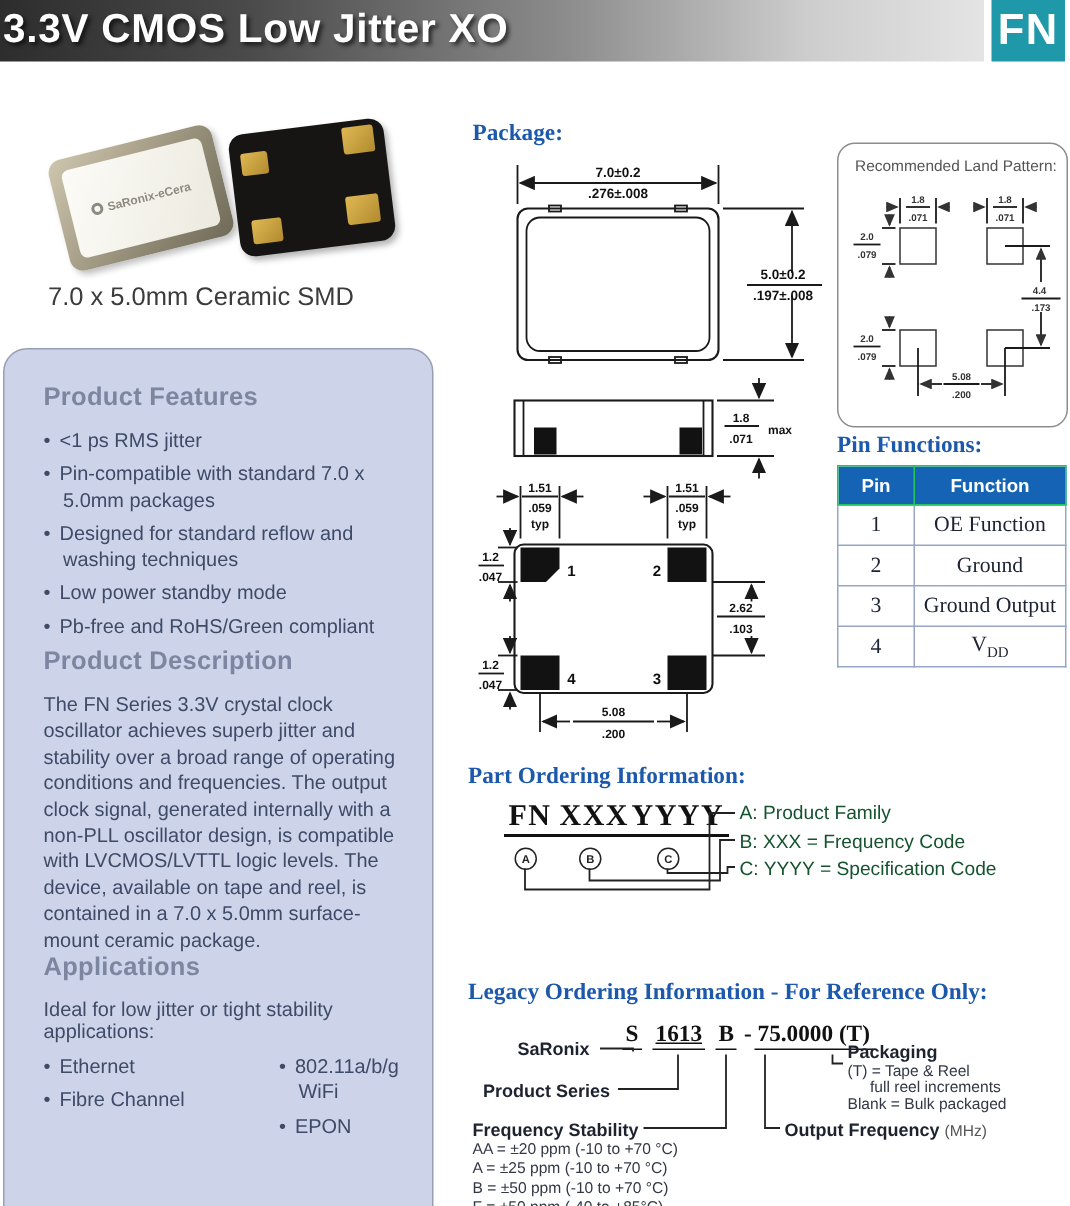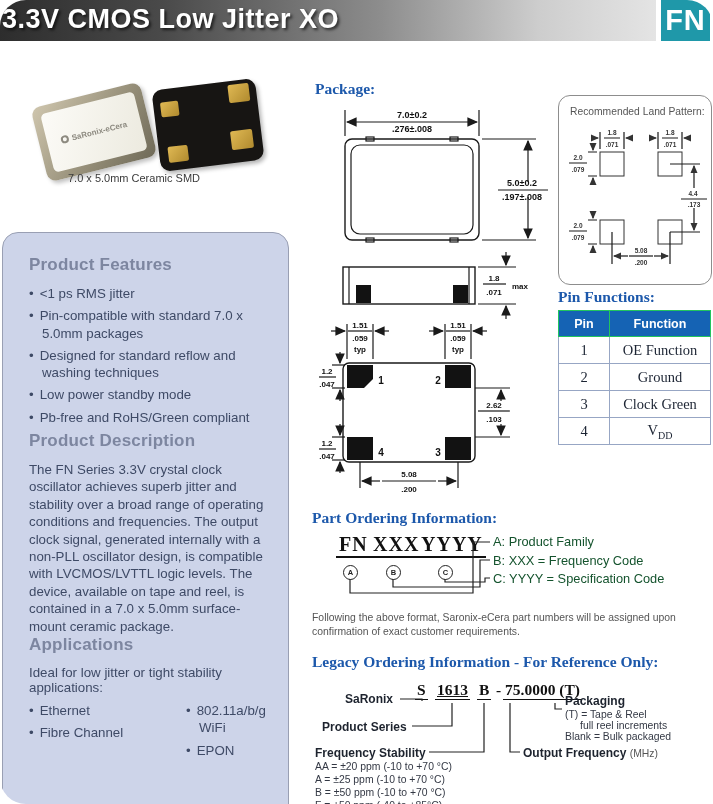"3.3V CMOS Low Jitter XO" #page { border-radius: 26px -> none }
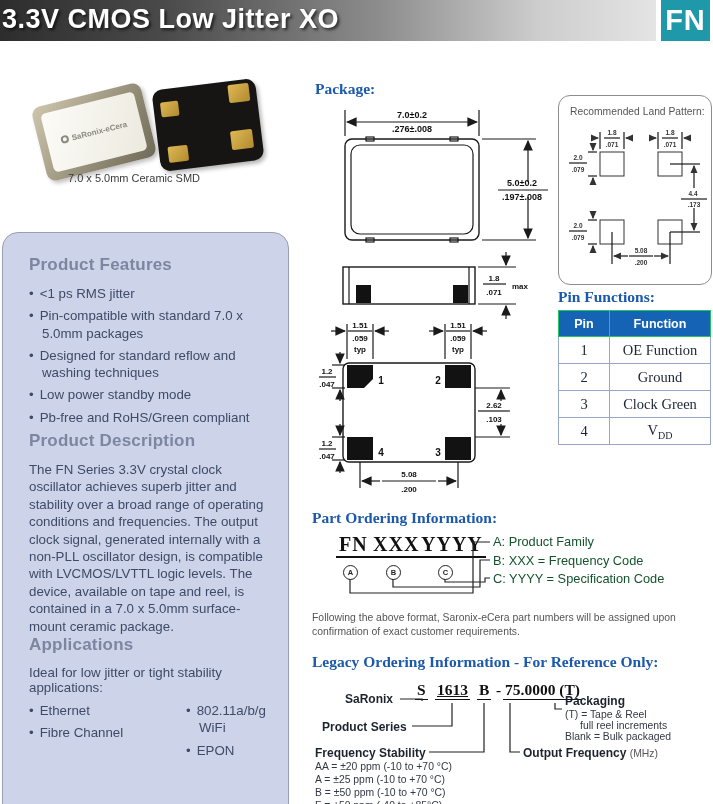"7.0 x 5.0mm Ceramic SMD" .photo-cap { font-size: 11px -> 17px; top: 172px -> 188px }
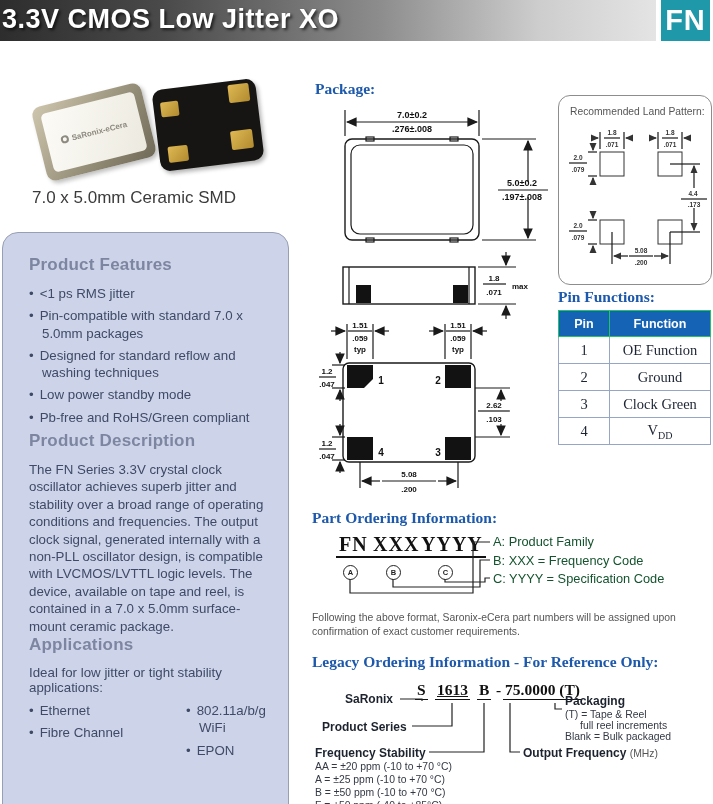"Clock Green" td { text: Clock Green -> Ground Output }
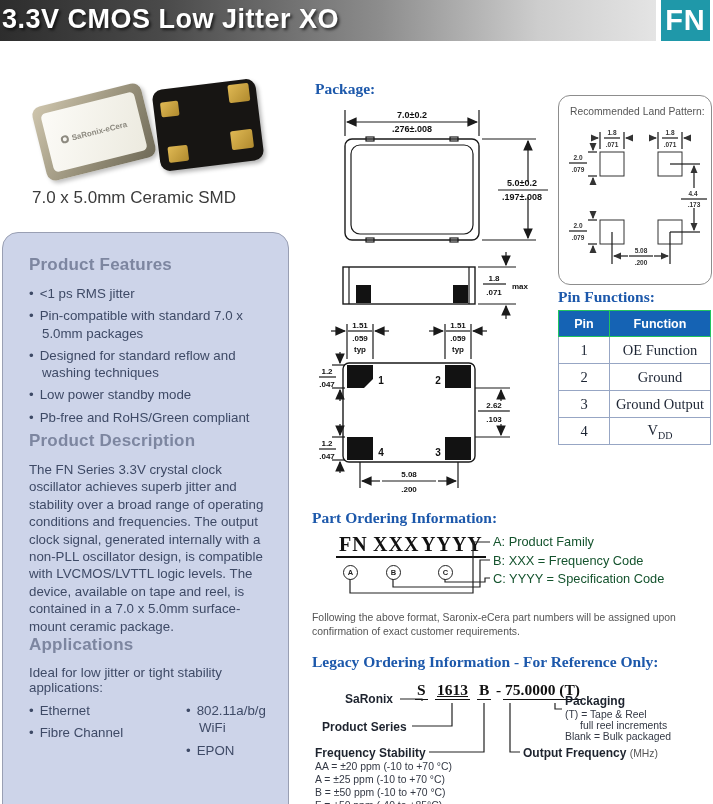"Following the above format," div.note { html: <div>Following the above format, Saronix-eCera part numbers will be assigned upon confirmation of exact customer requirements.</div> -> none }
